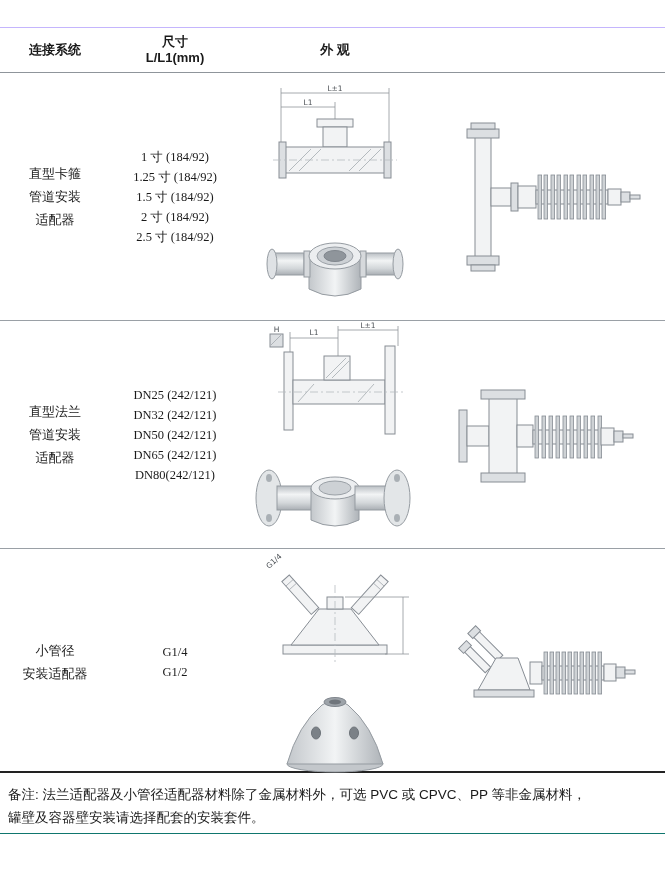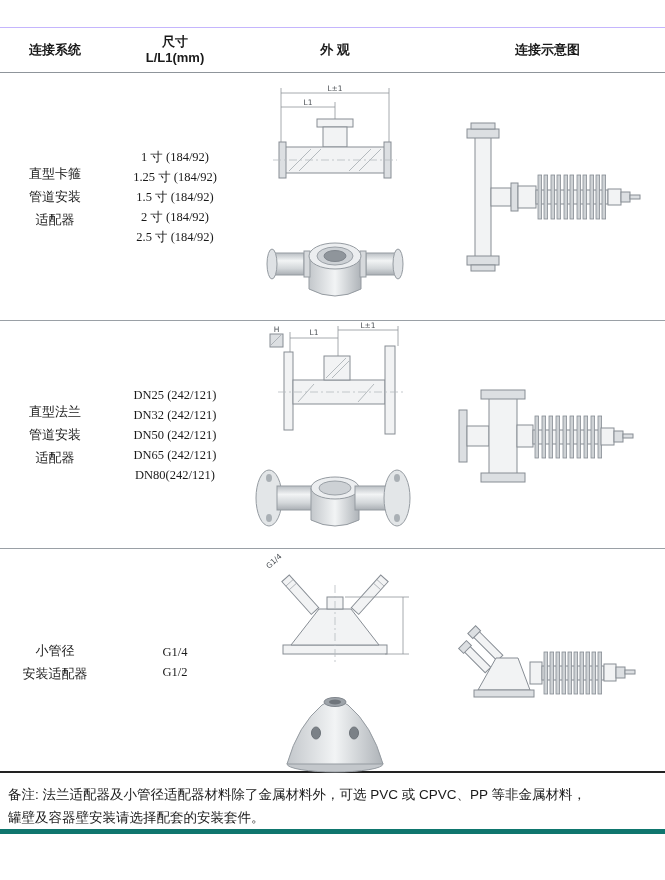"连接示意图" div.th { html: <div>连接示意图</div> -> none }
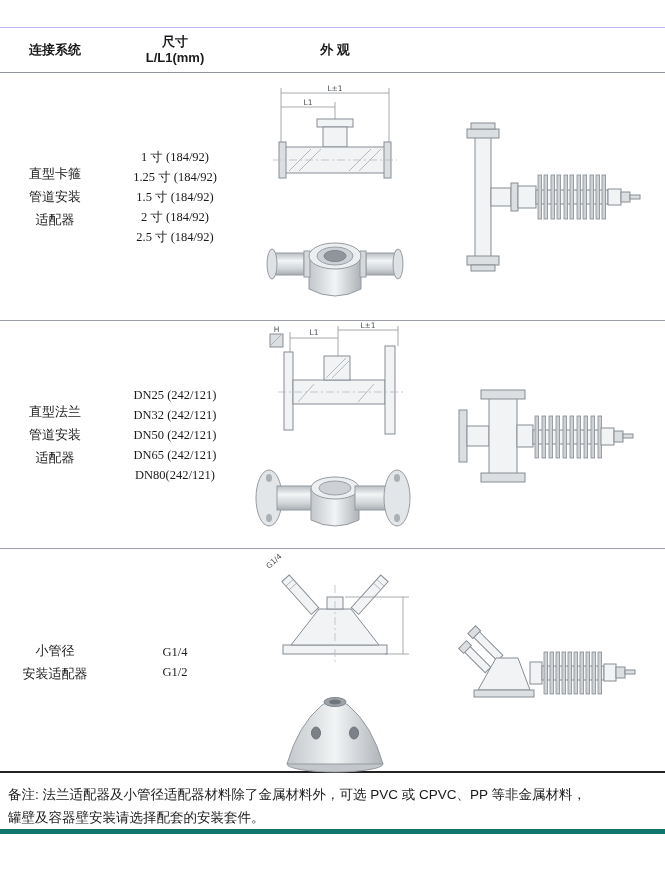"备注: 法兰适配器及小管径适配器材料除了金属材料外，可选 PVC 或" .note { border-bottom: 5px solid #0f766e -> 1px solid #0f766e }
